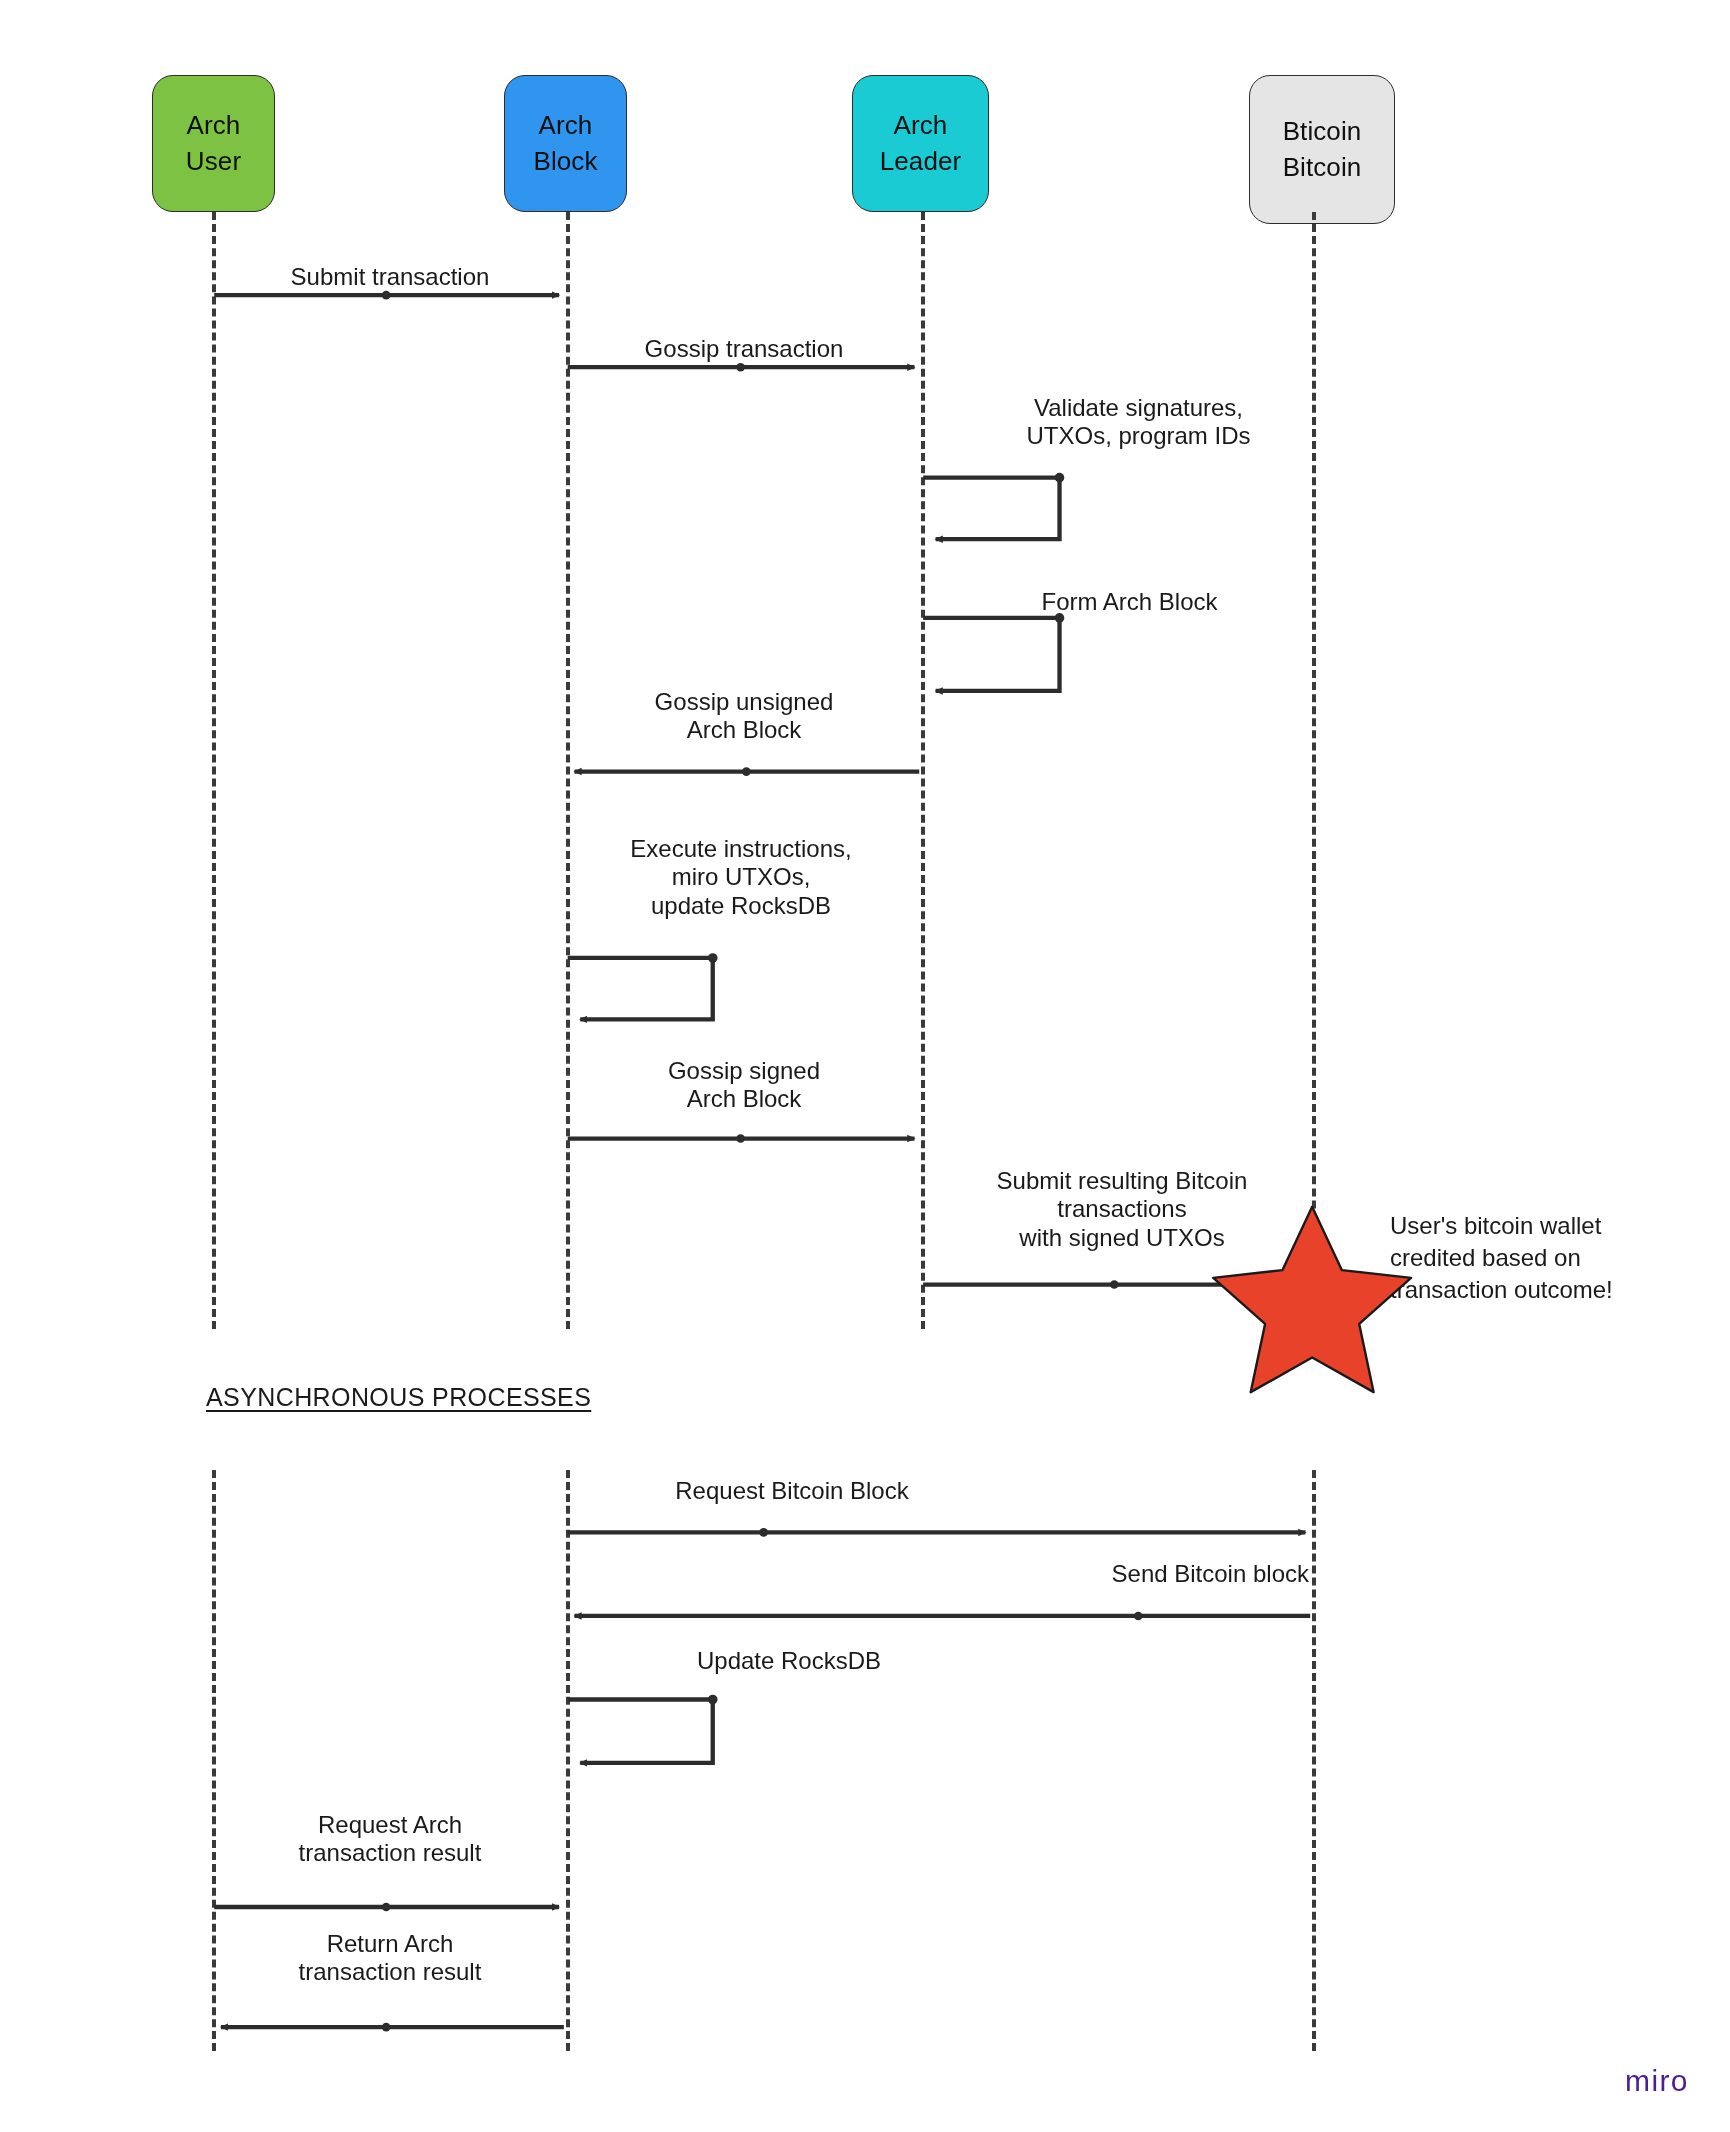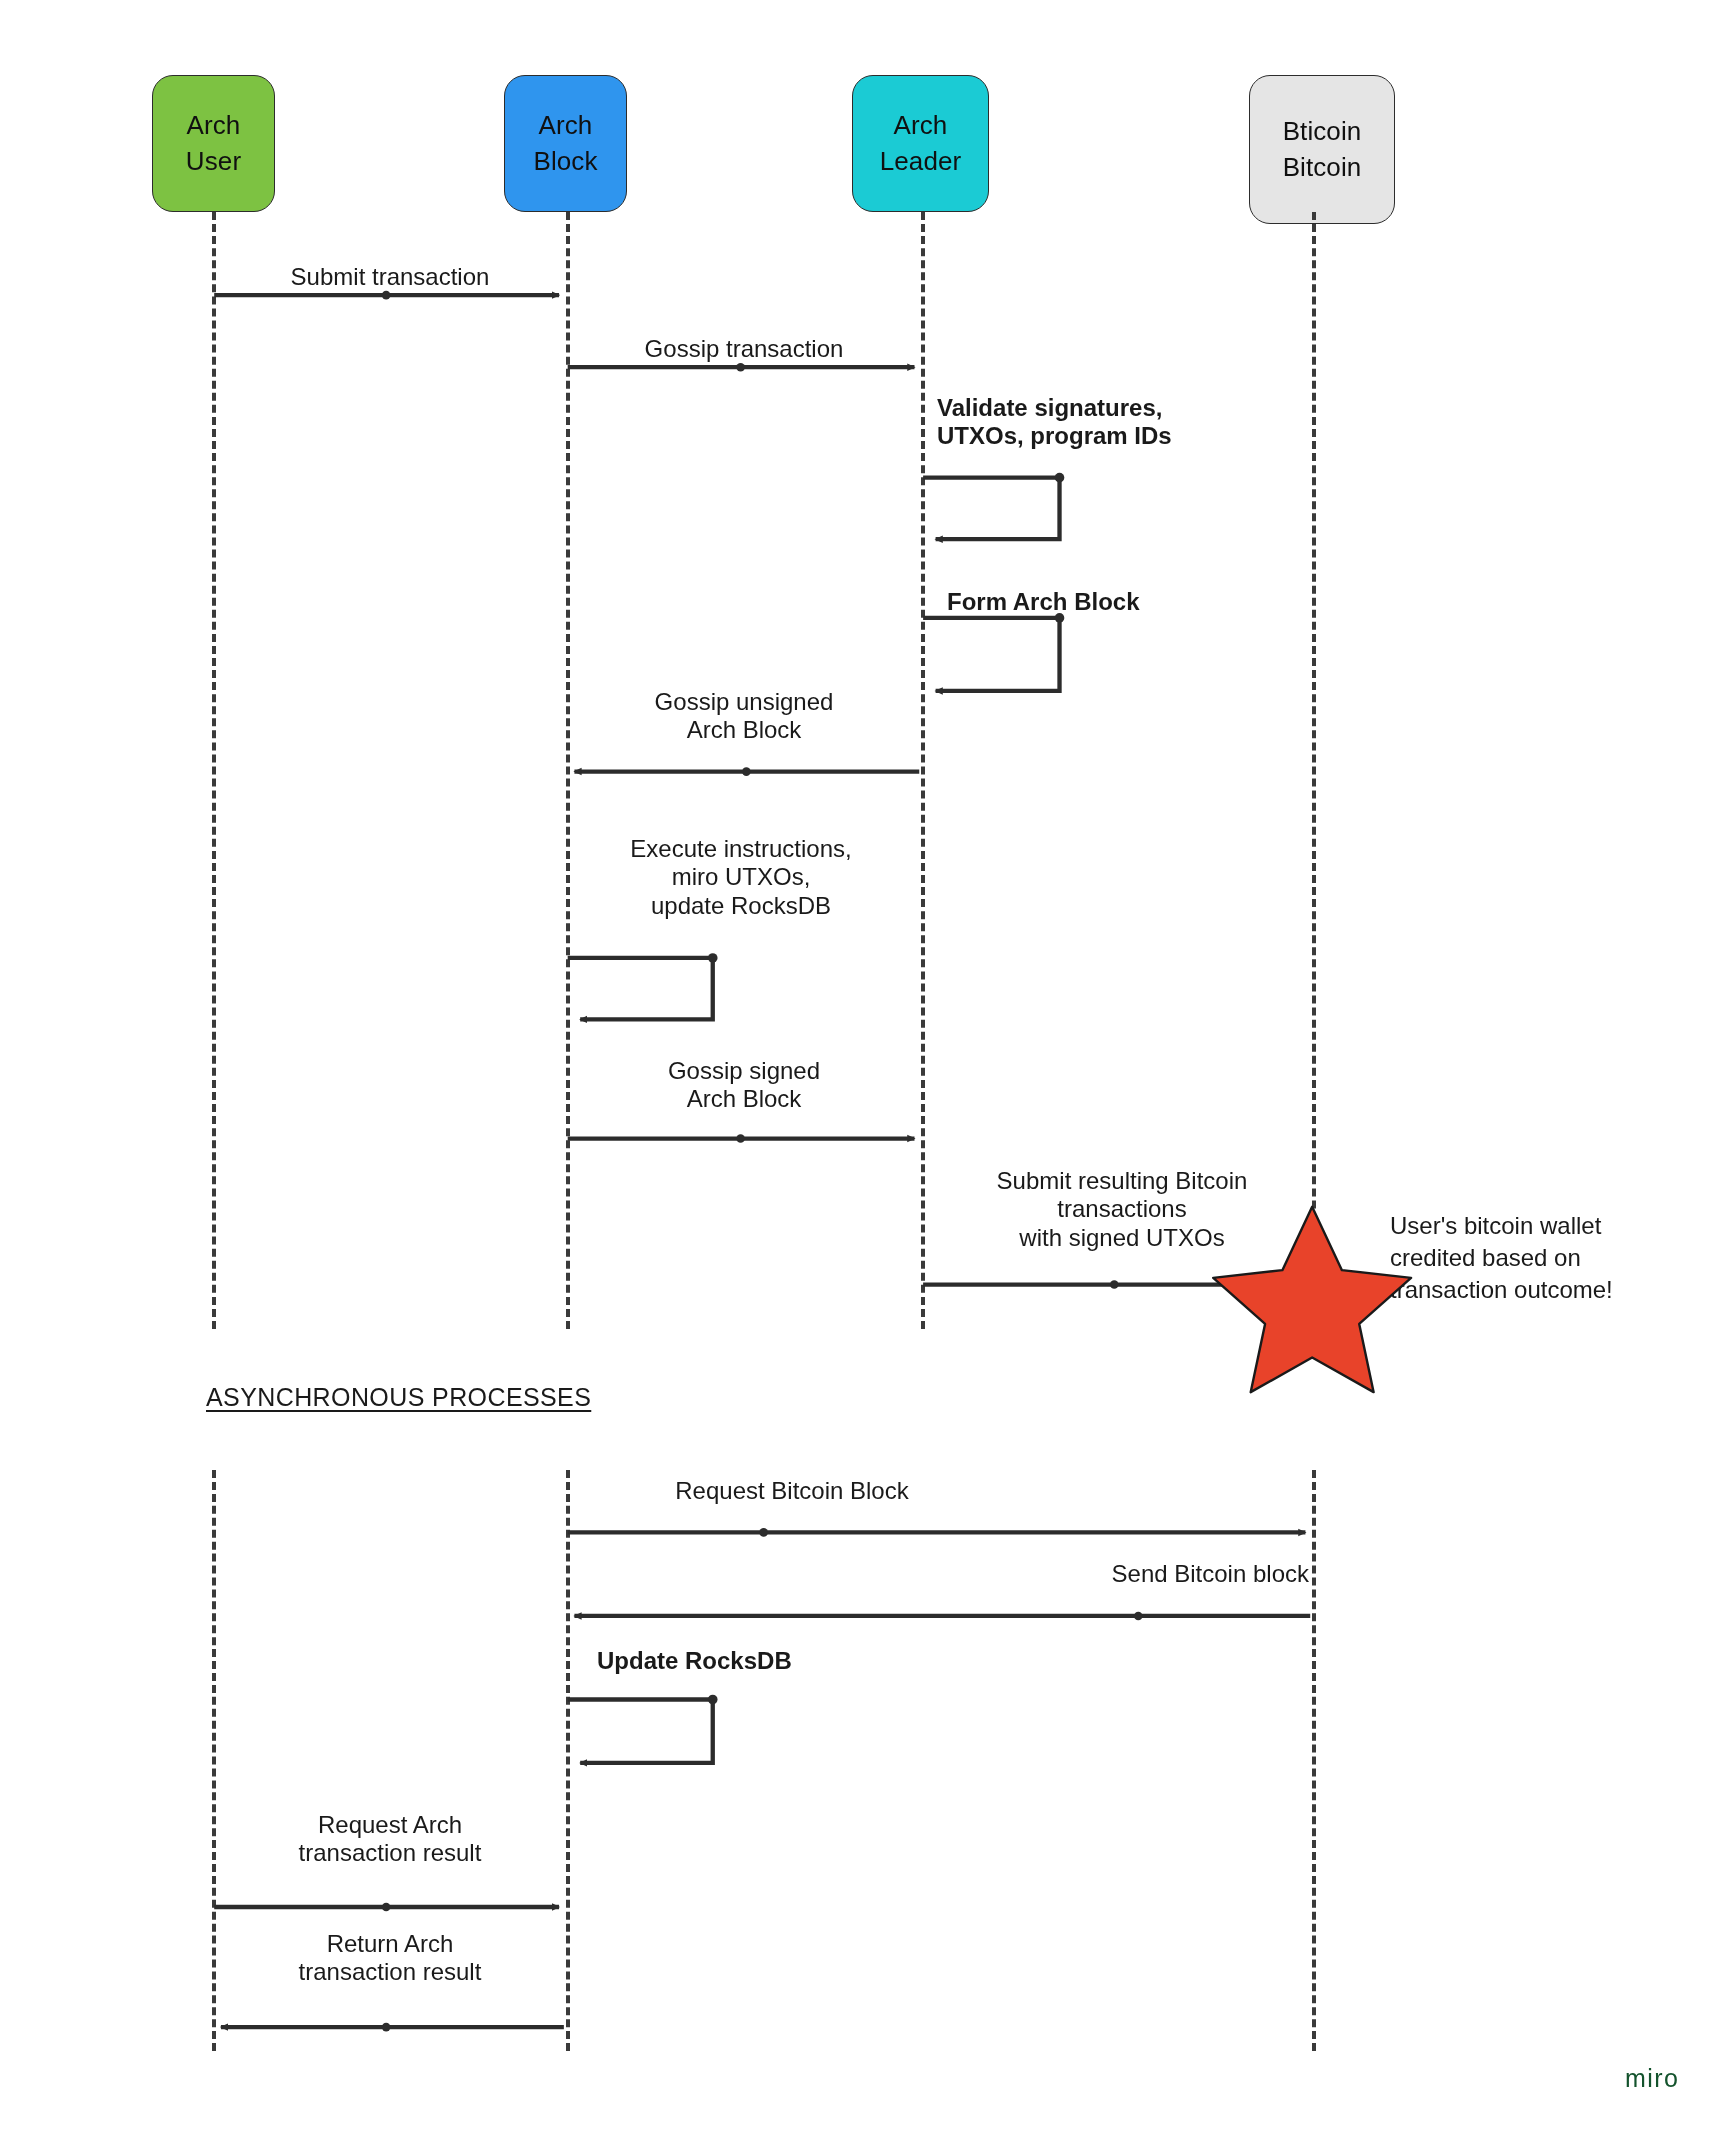"Validate signatures," .msg-label.left { font-weight: bold -> none; text-align: left -> center }
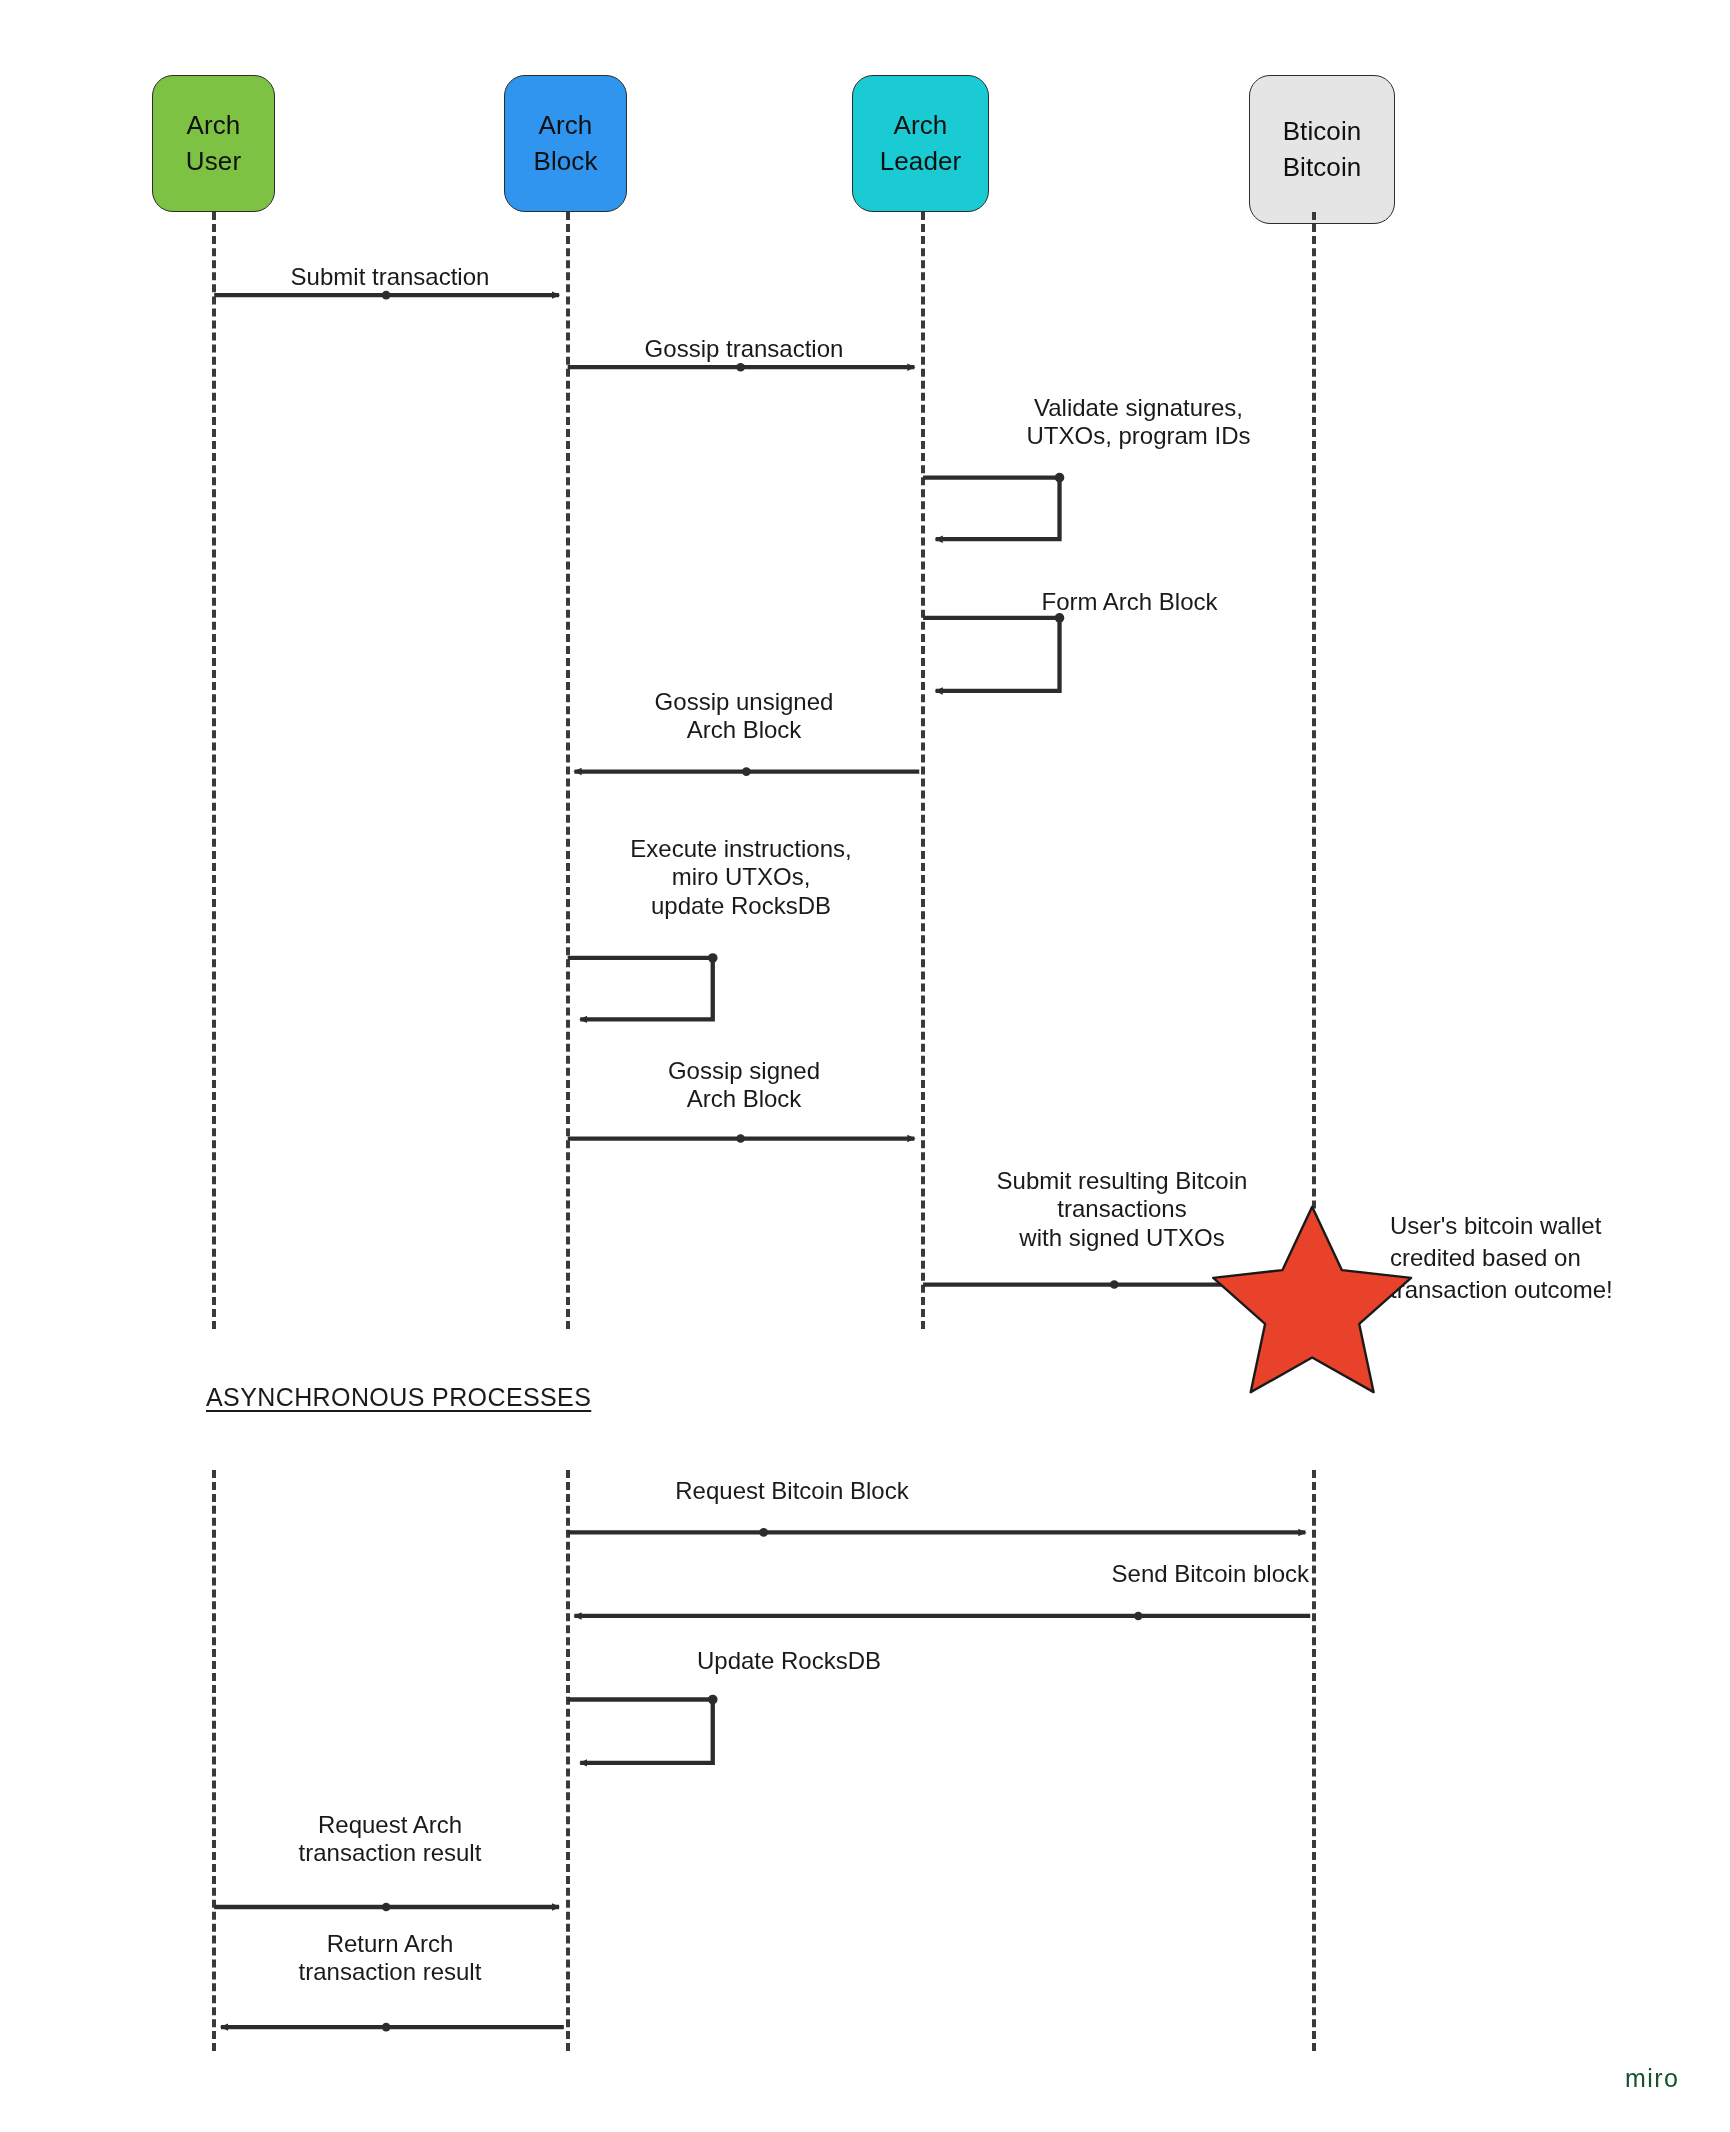"miro" .watermark { color: #14532d -> #4c1d95; font-size: 25px -> 30px }
